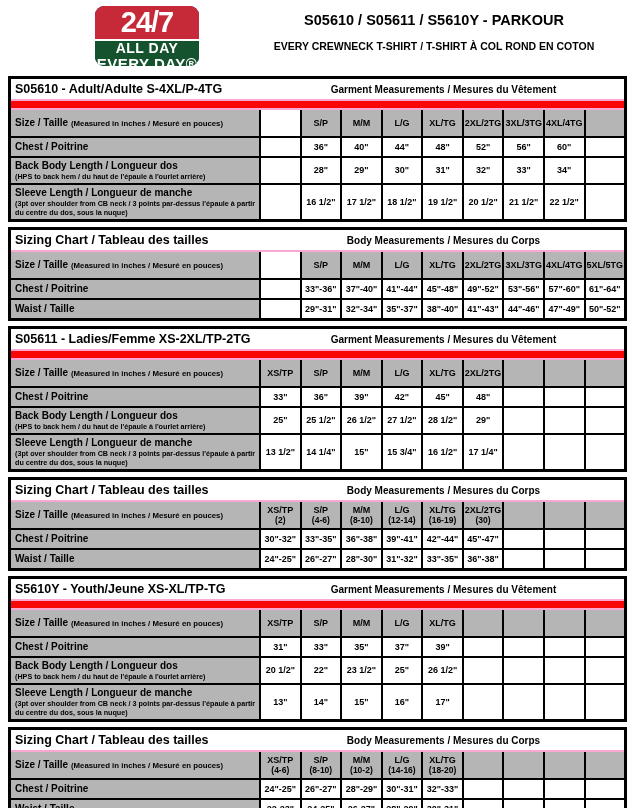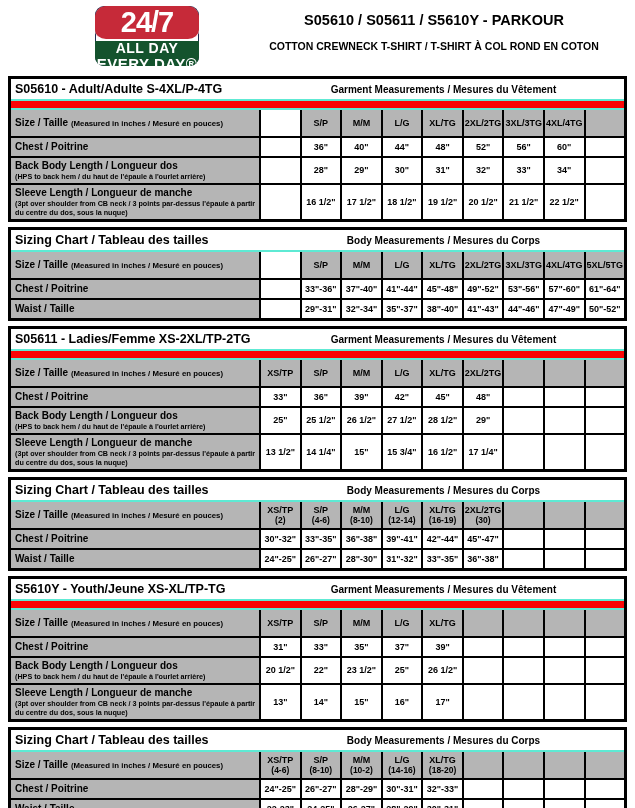"24/7" .logo-top { border-radius: 11px -> none }
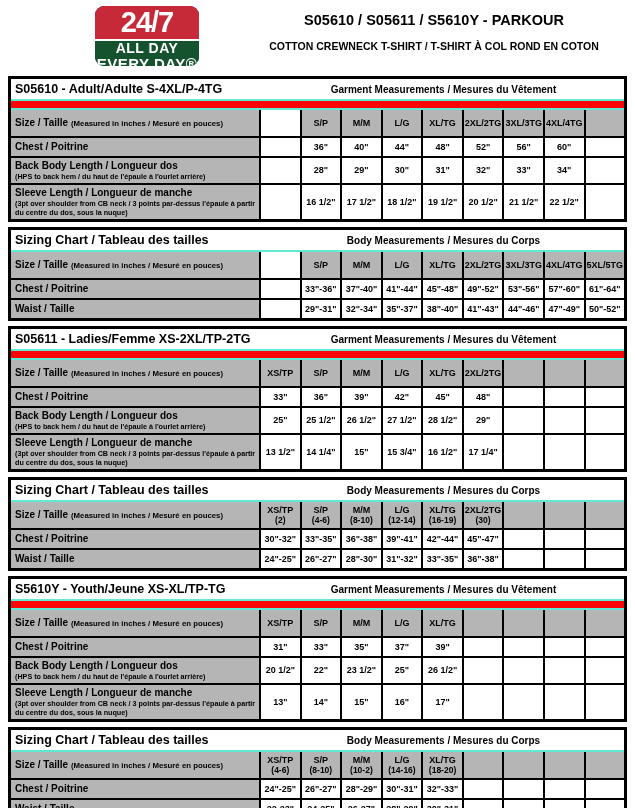"COTTON CREWNECK T-SHIRT / T-SHIRT" div.doc-subtitle { text: COTTON -> EVERY }
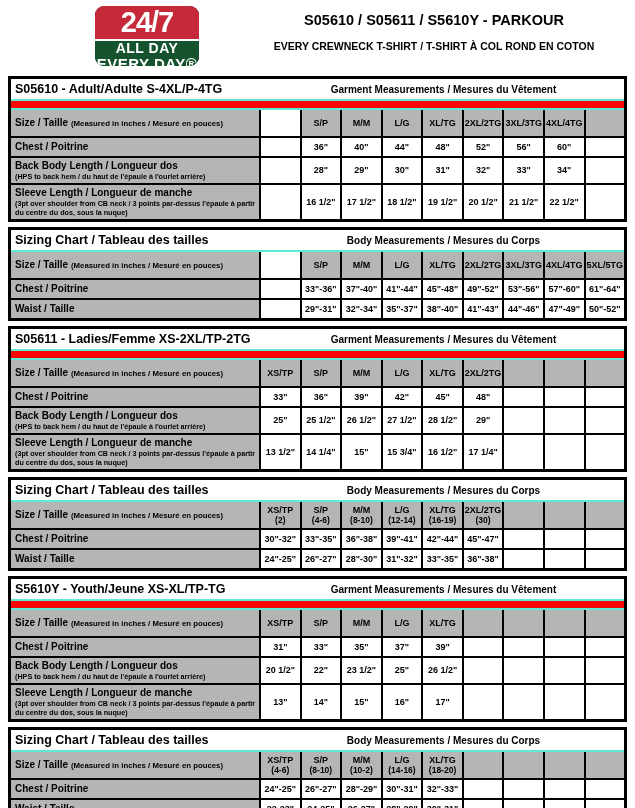"S05610 - Adult/Adulte S-4XL/P-4TG" .tbl { background: #5eead4 -> #f9a8d4 }
